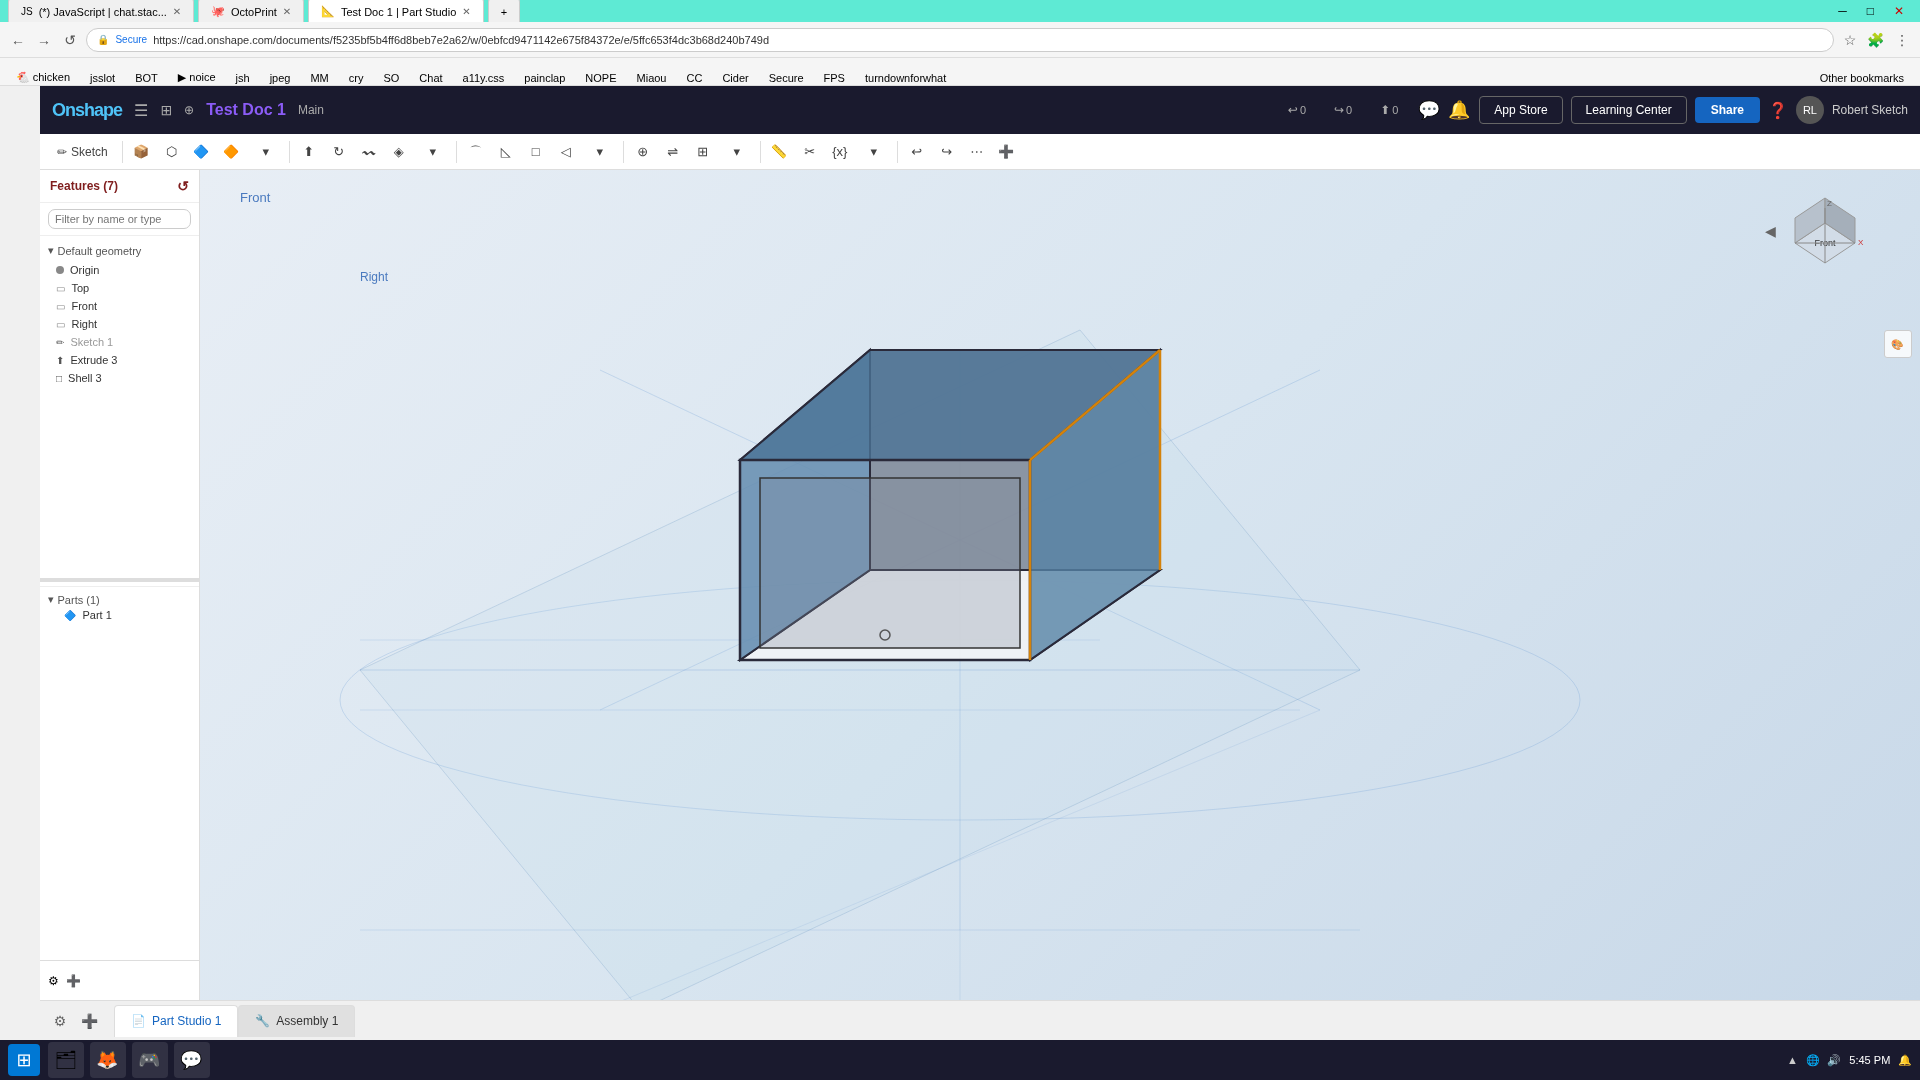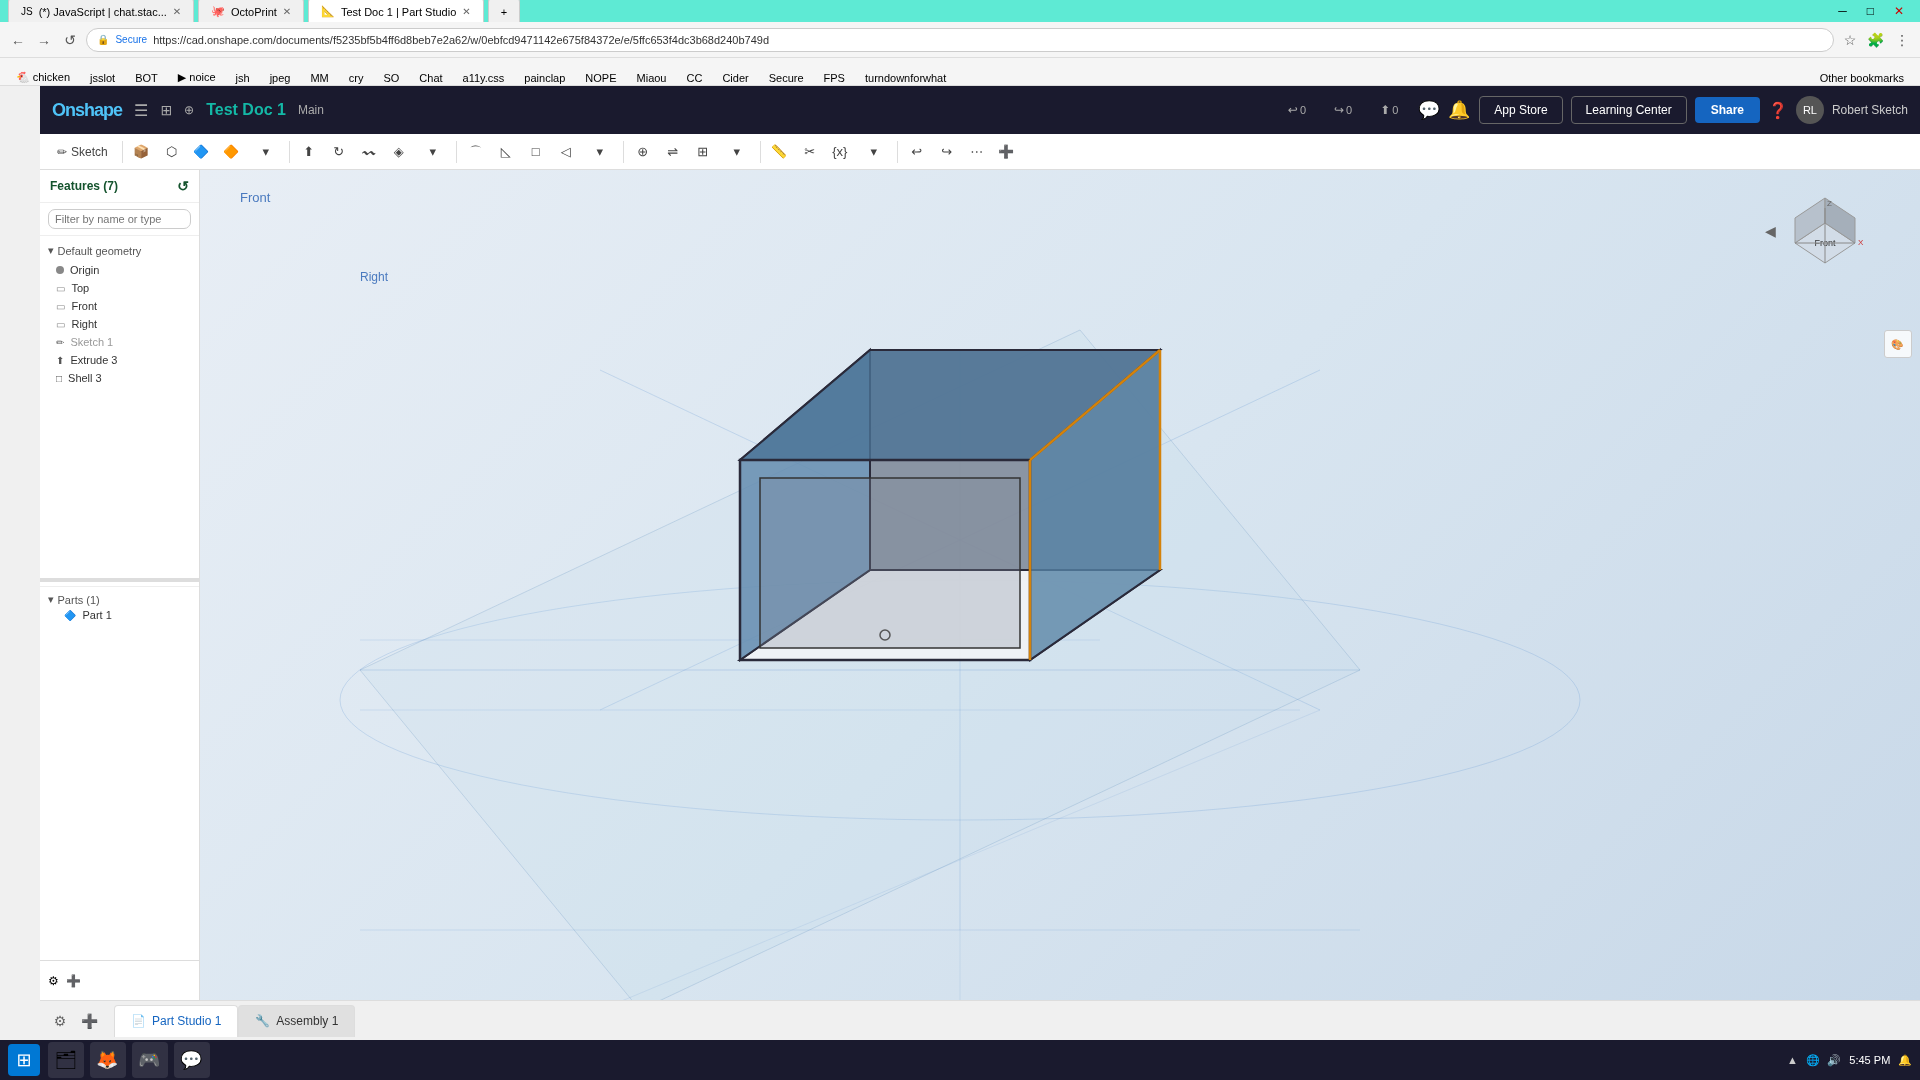"Test Doc 1" .doc-title { color: #14b8a6 -> #8b5cf6 }
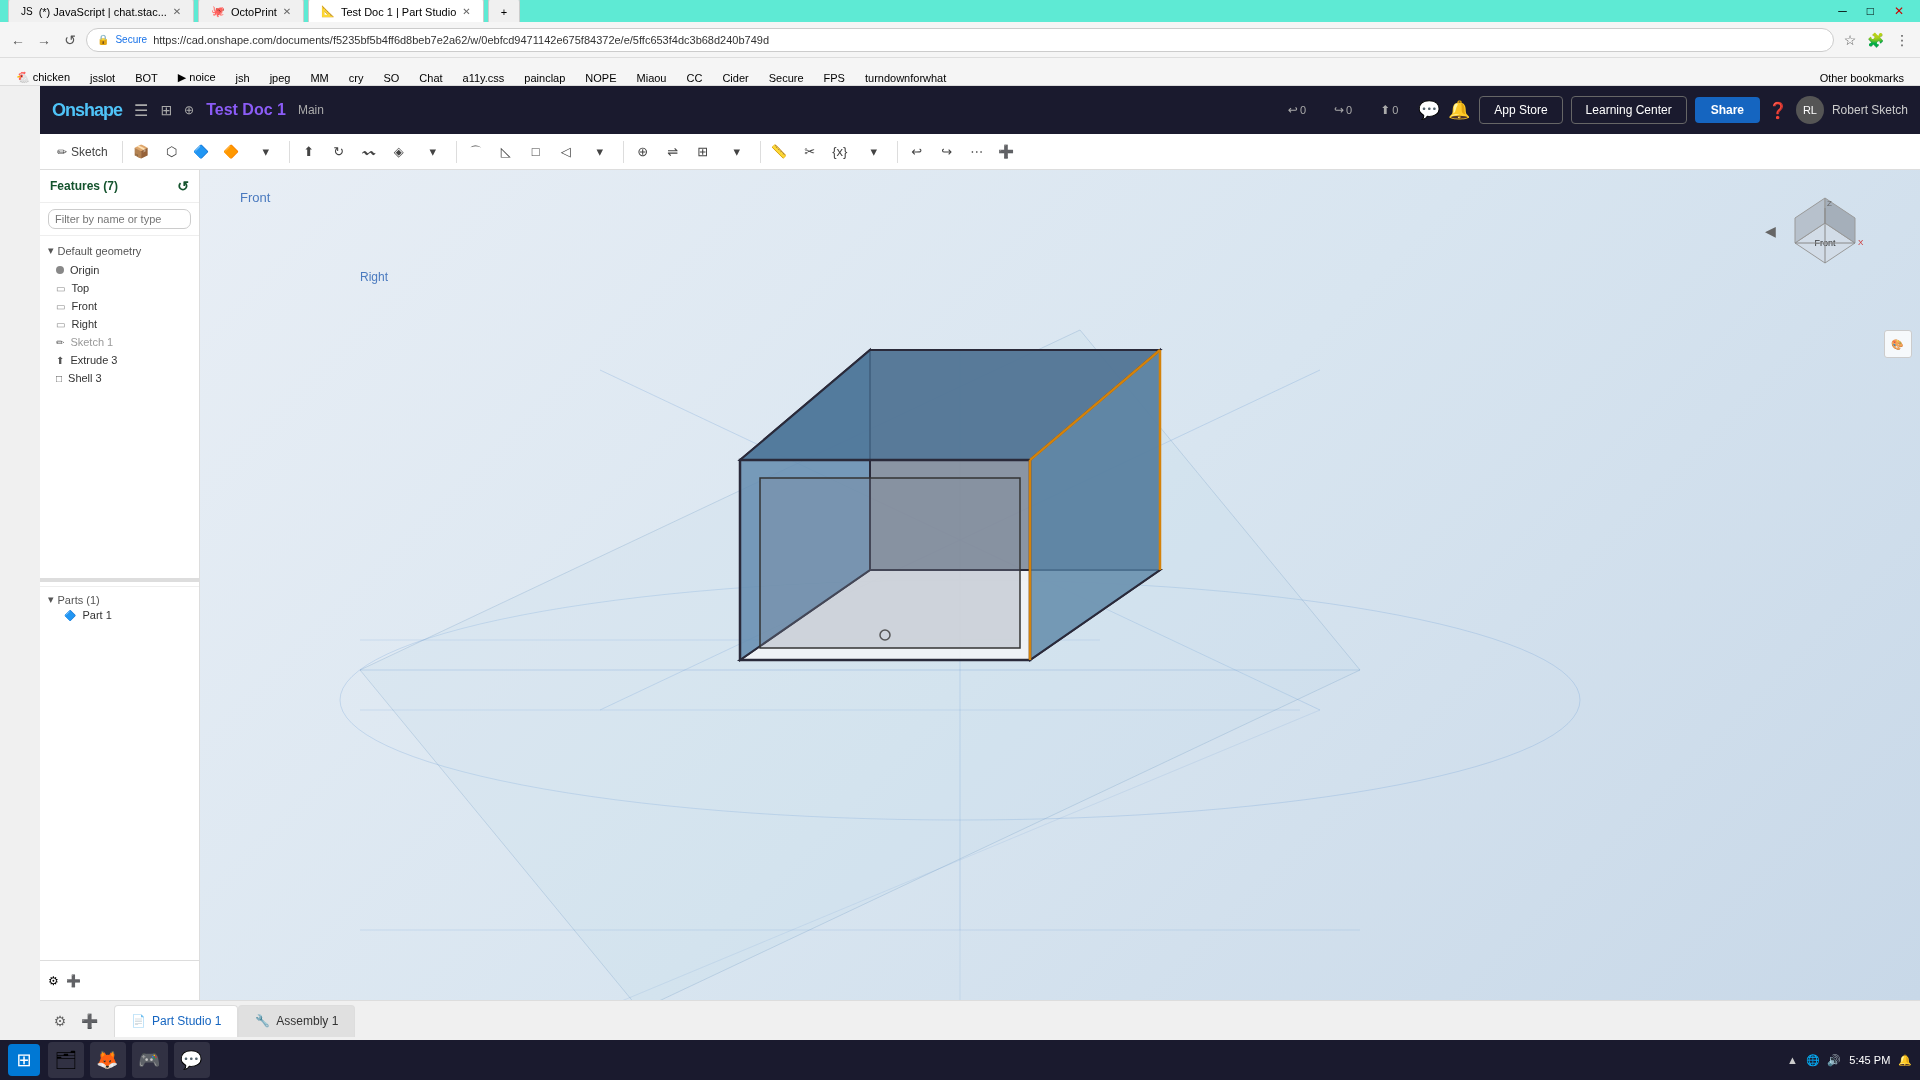"Features (7)" .features-header { color: #14532d -> #7f1d1d }
